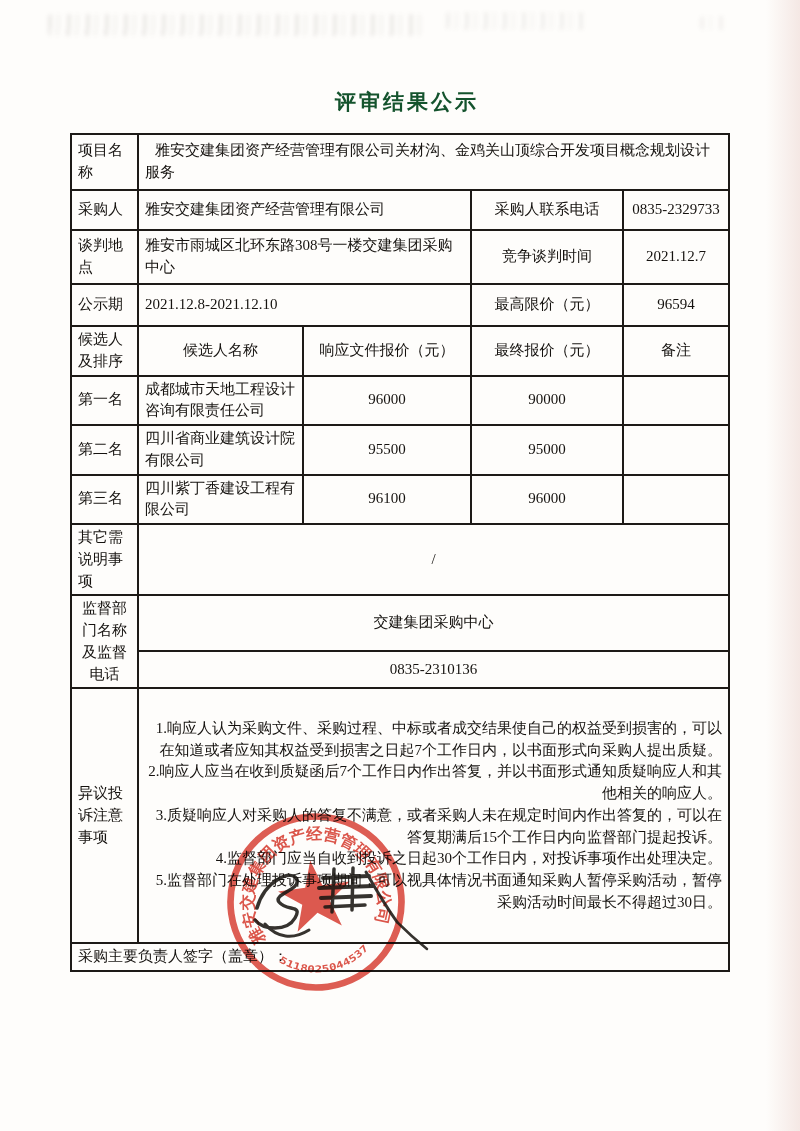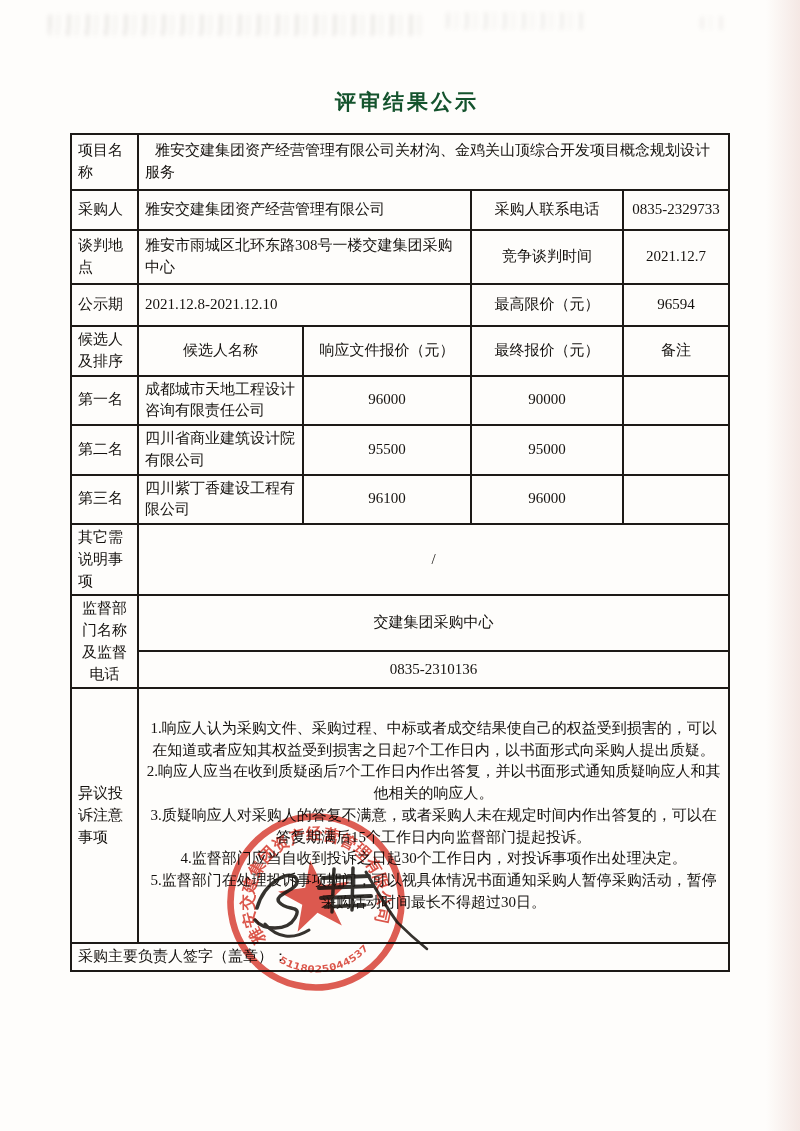"1.响应人认为采购文件、采购过程、中标或者成交结果使自己的权益受到损害的，可以在" .objection-items div { text-align: center -> right }
